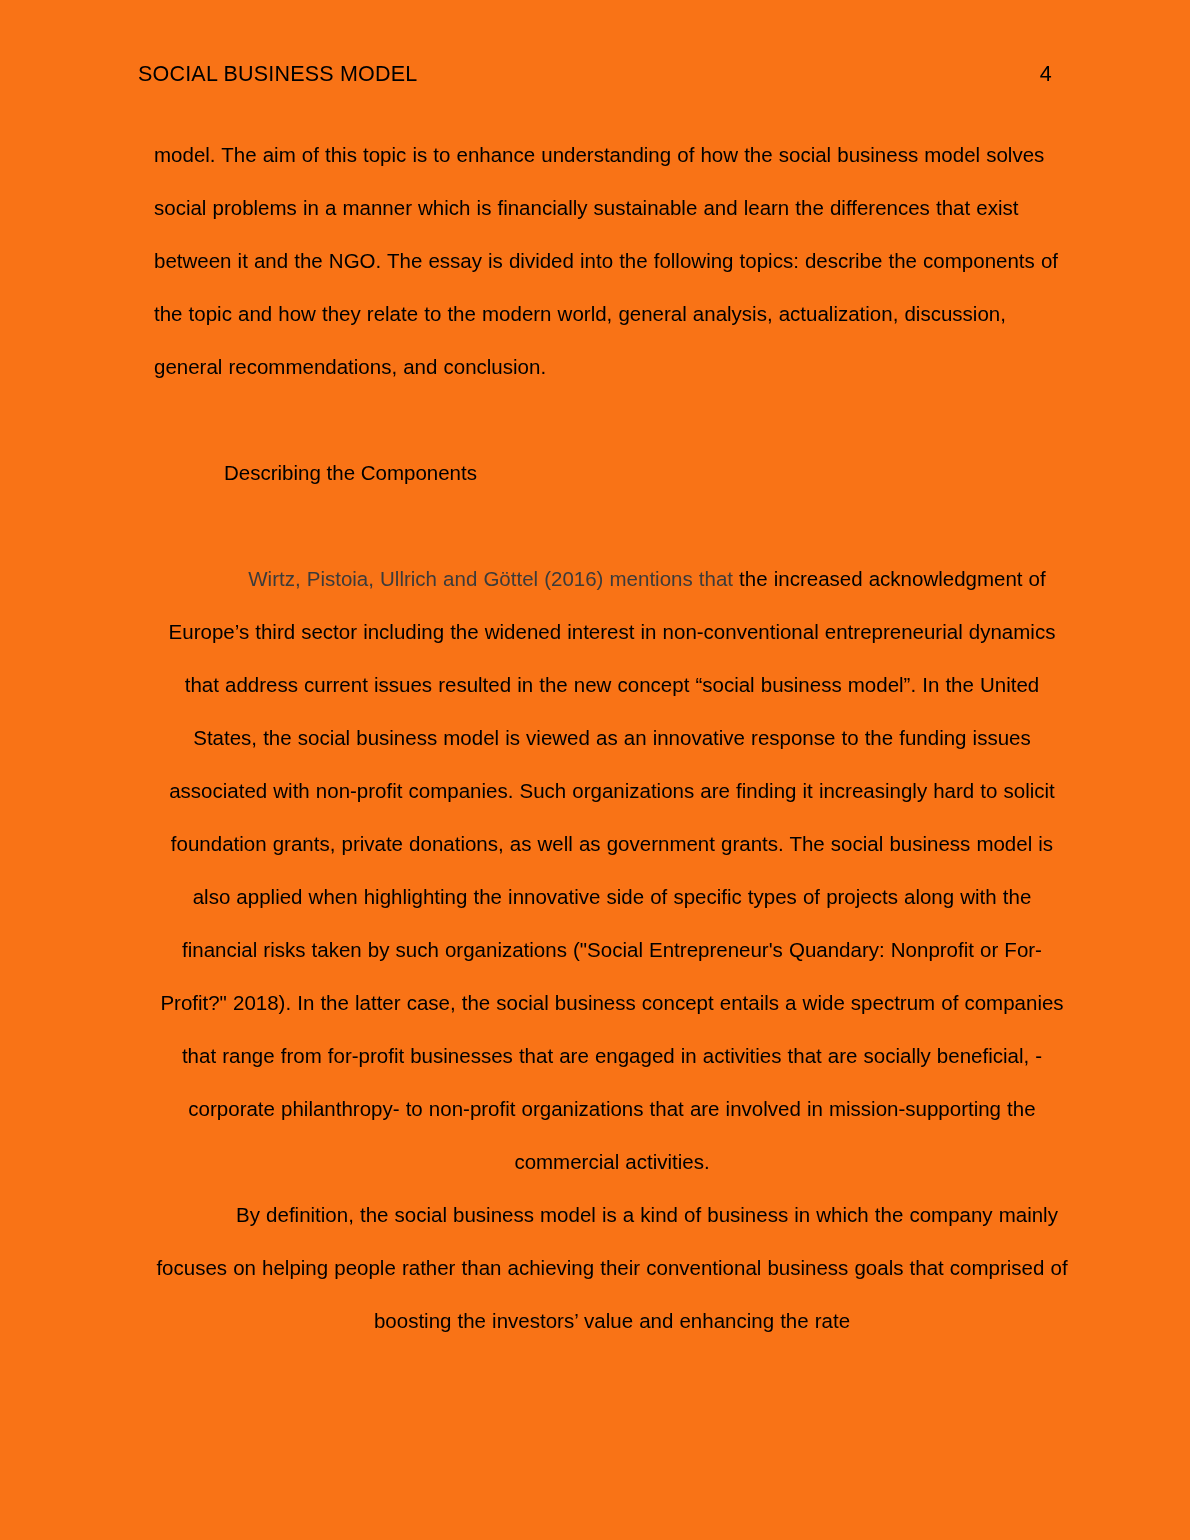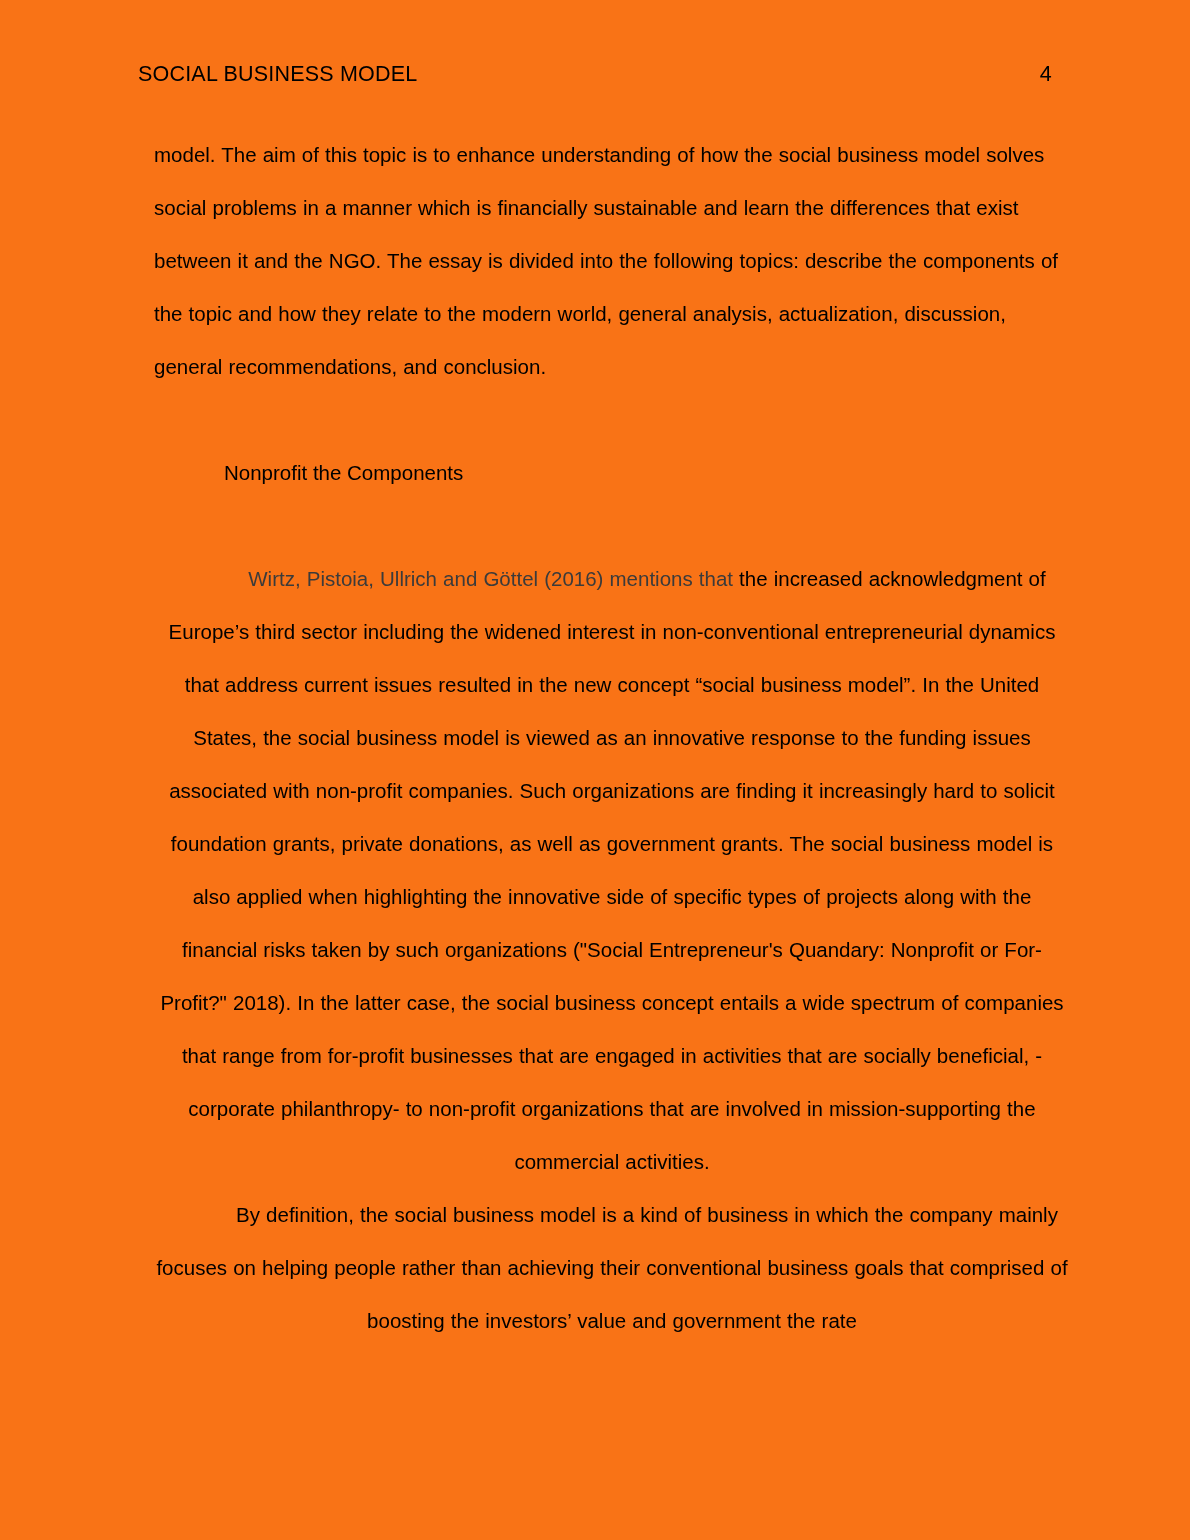"Nonprofit the Components" h2.heading { text: Nonprofit -> Describing }
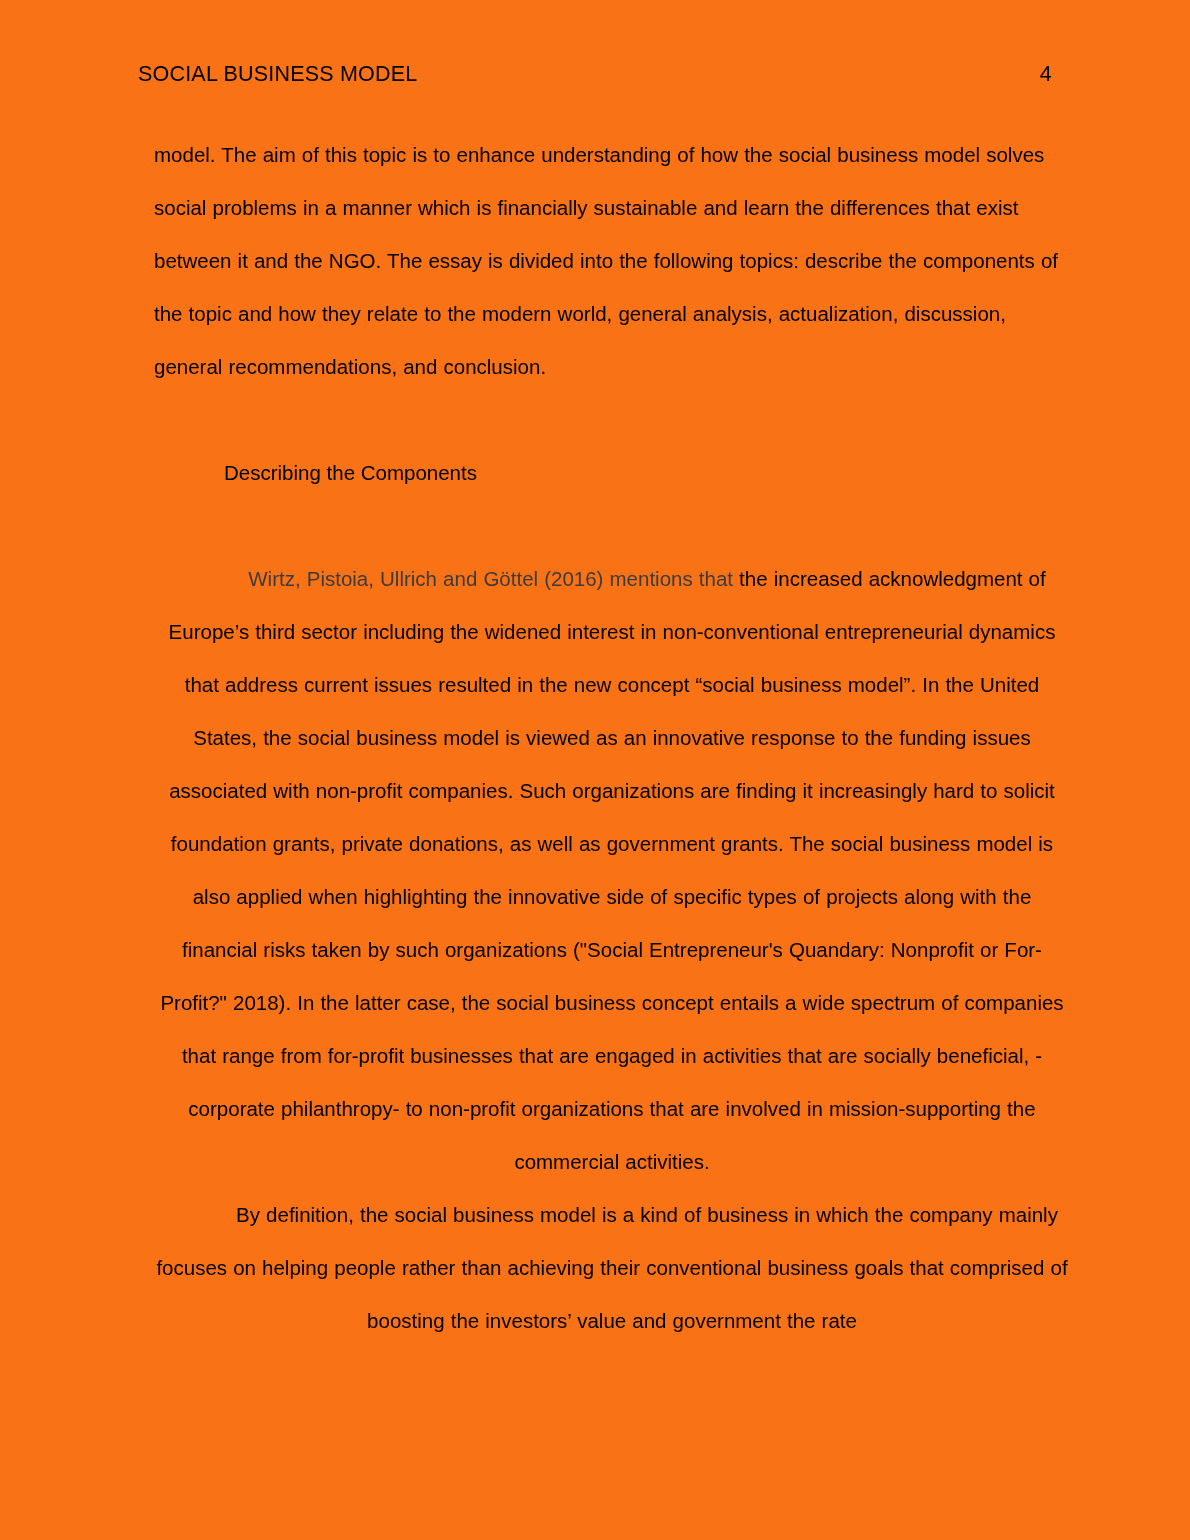"By definition, the social business" p.para { text: government -> enhancing }
